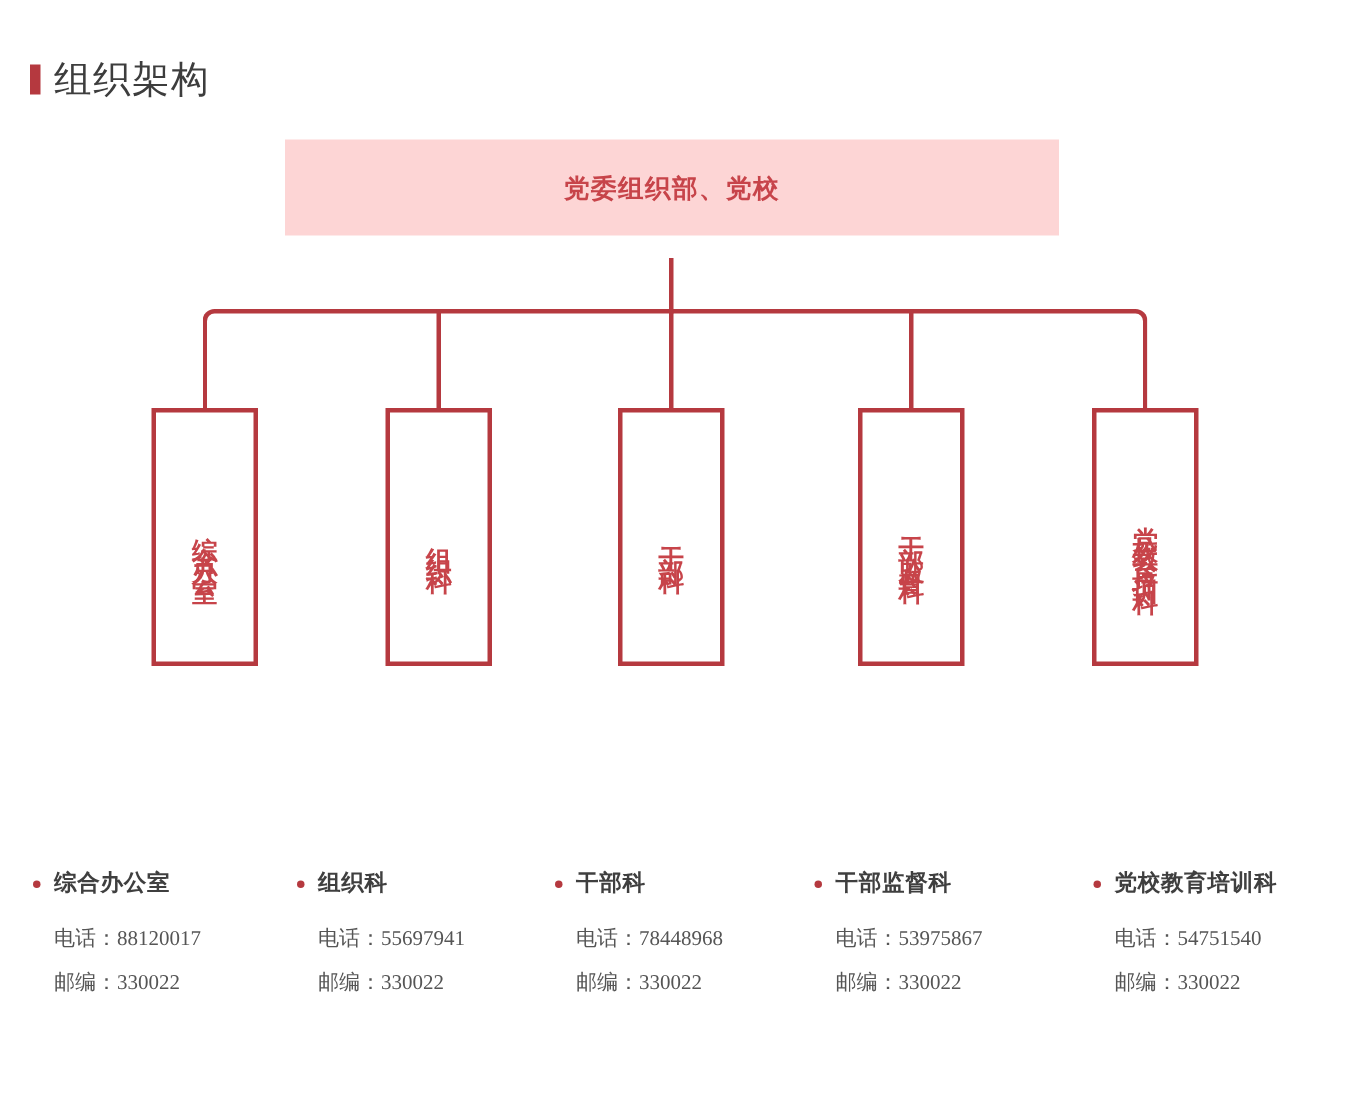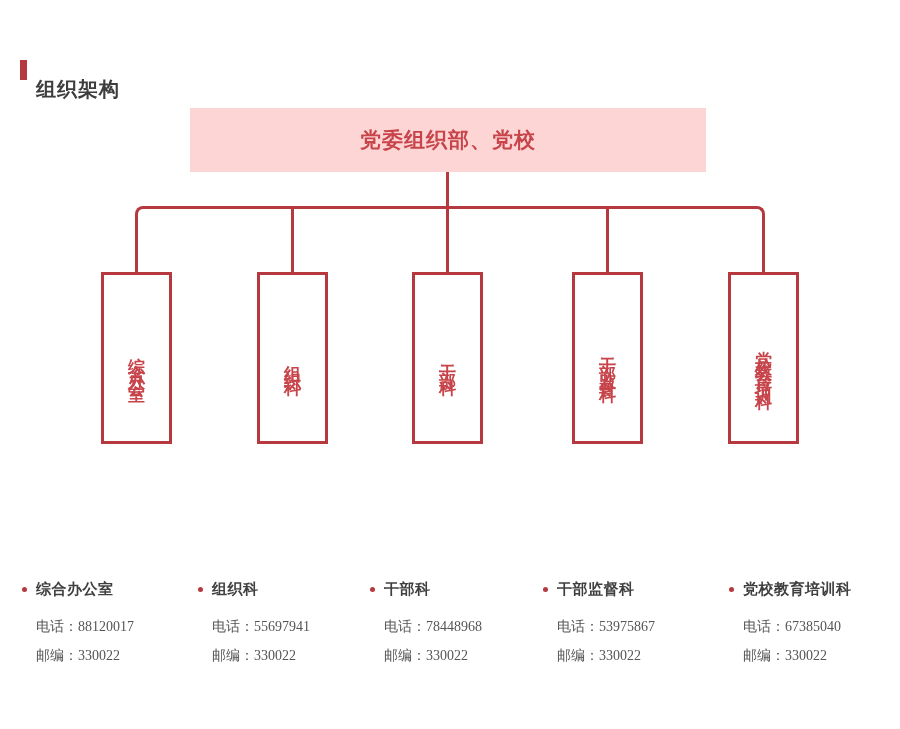"组织架构" .sec-title { font-size: 20px -> 25px; font-weight: bold -> normal; margin-top: 40px -> none }
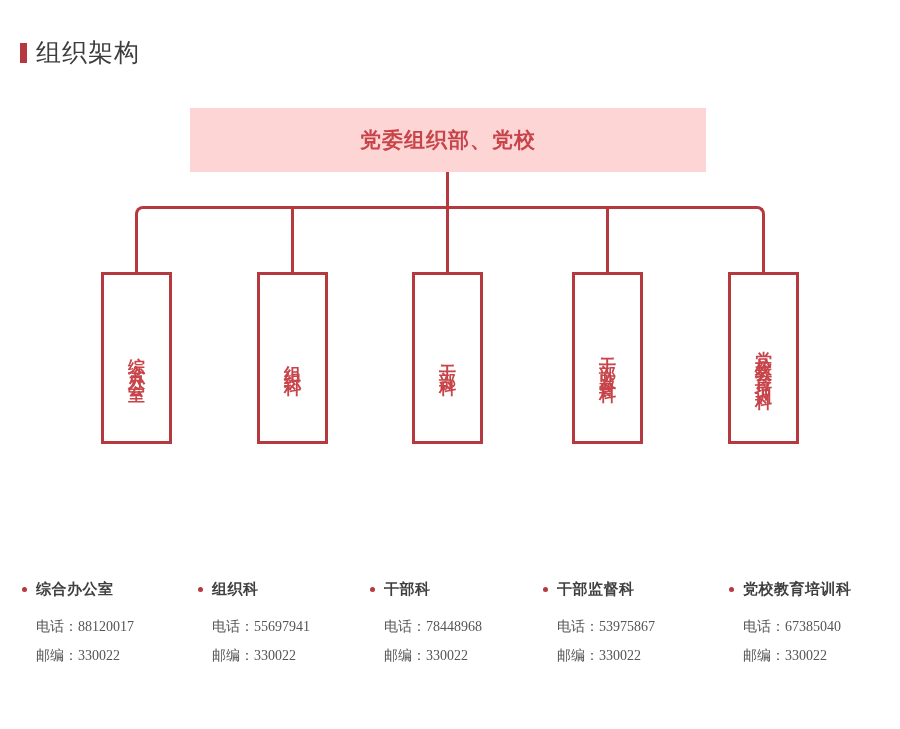"党委组织部、党校" .root-box { font-size: 21px -> 17px; top: 108px -> 93px }
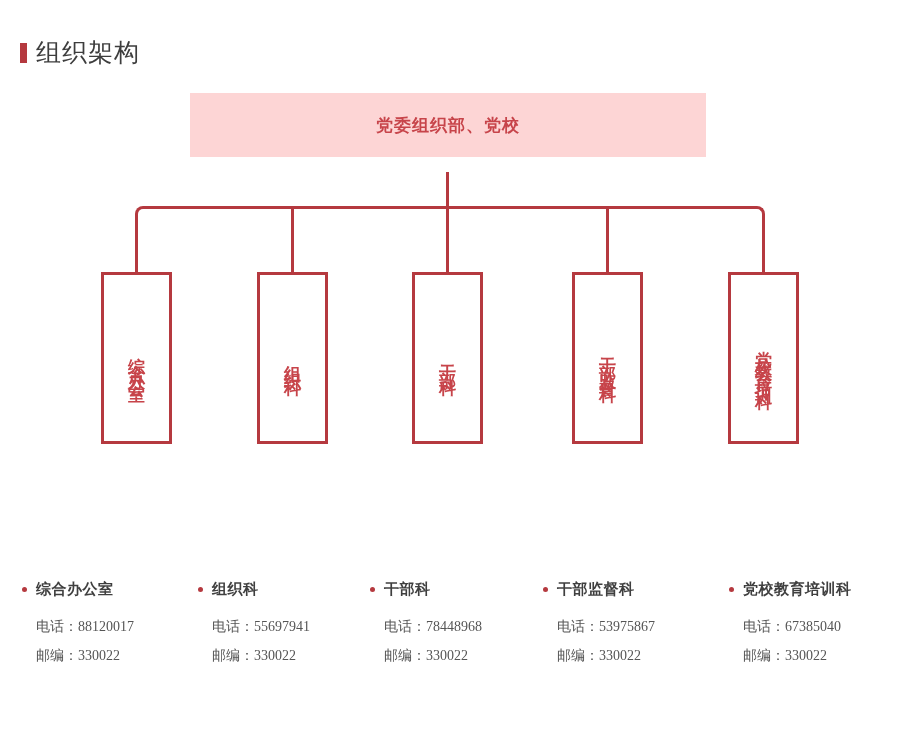"67385040" span { text: 67385040 -> 54751540 }
